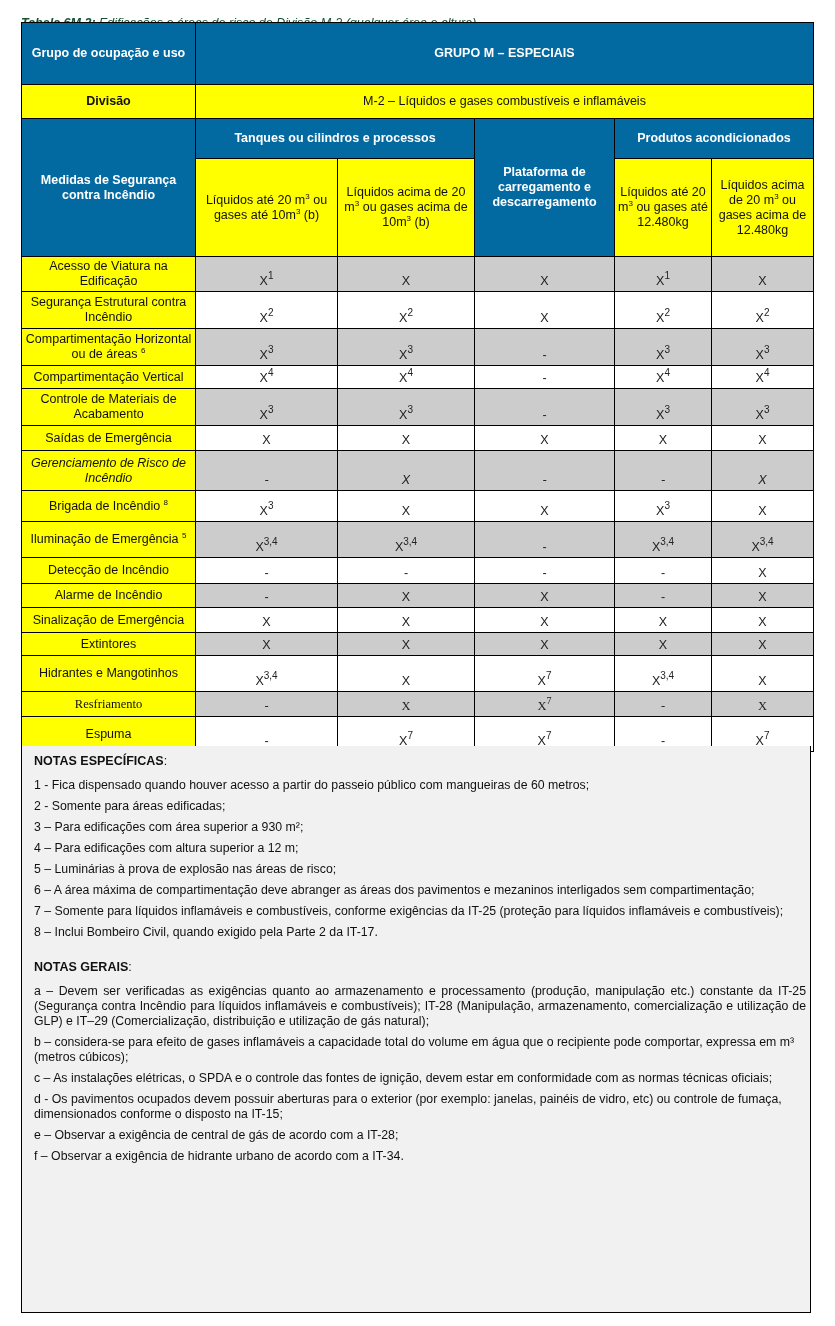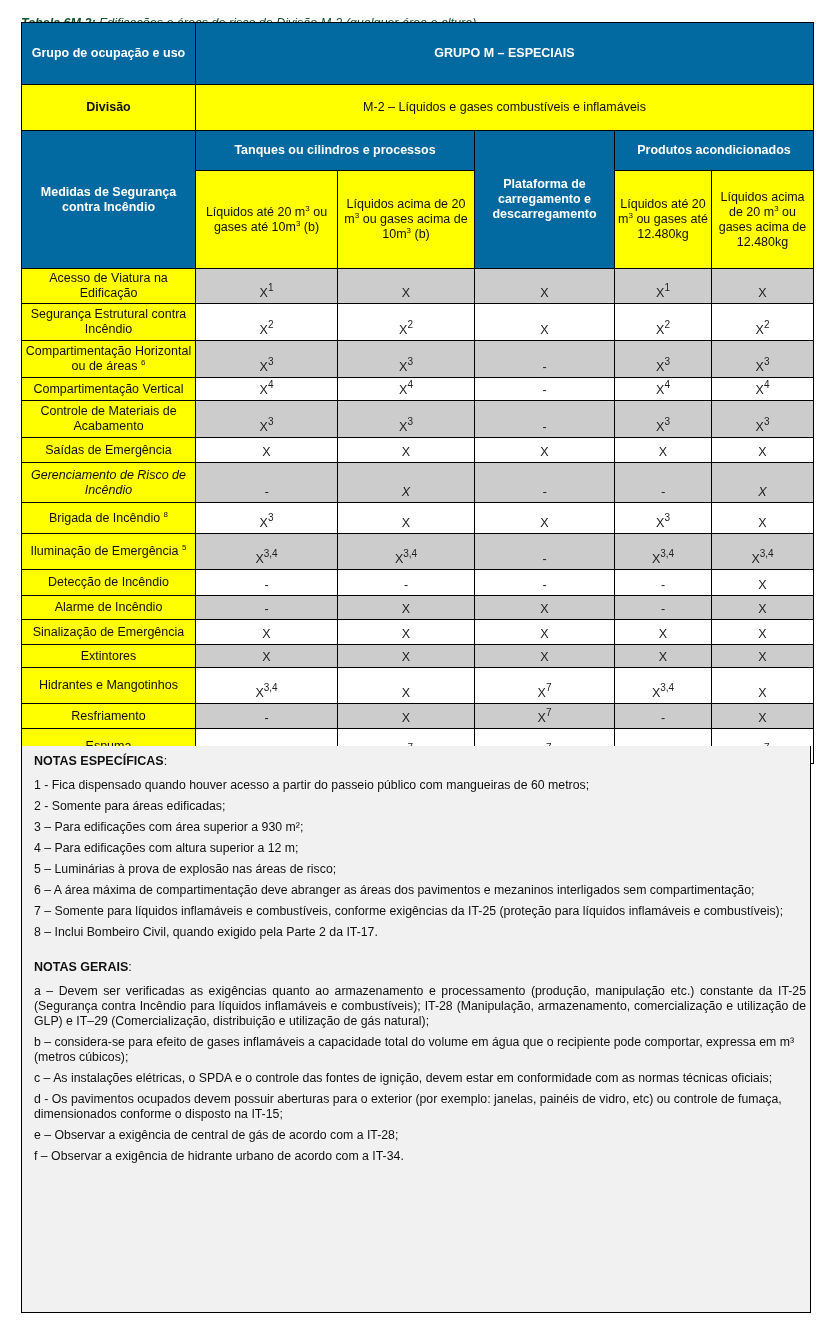"Divisão" tr { height: 46px -> 34px }
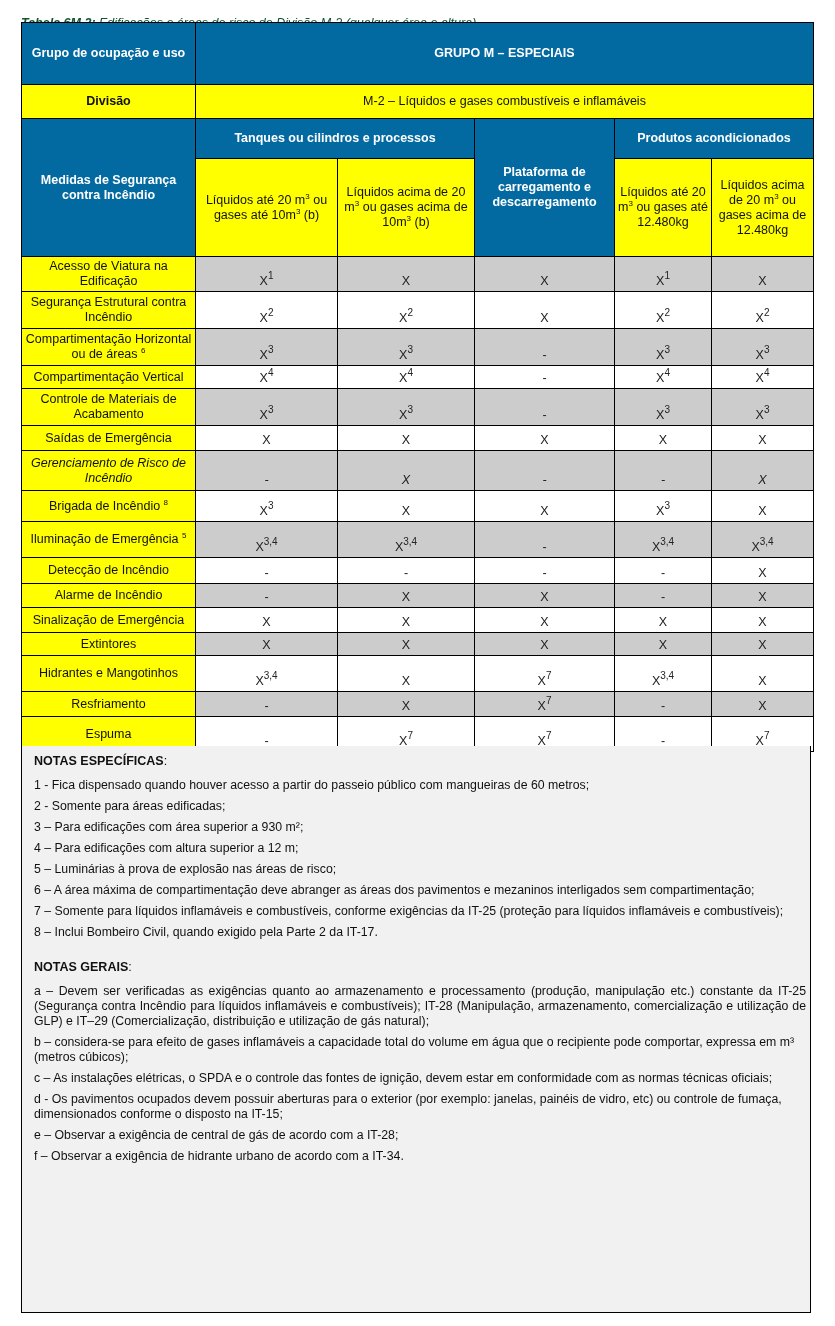"Resfriamento" tr { font-family: none -> Liberation Serif, serif }
